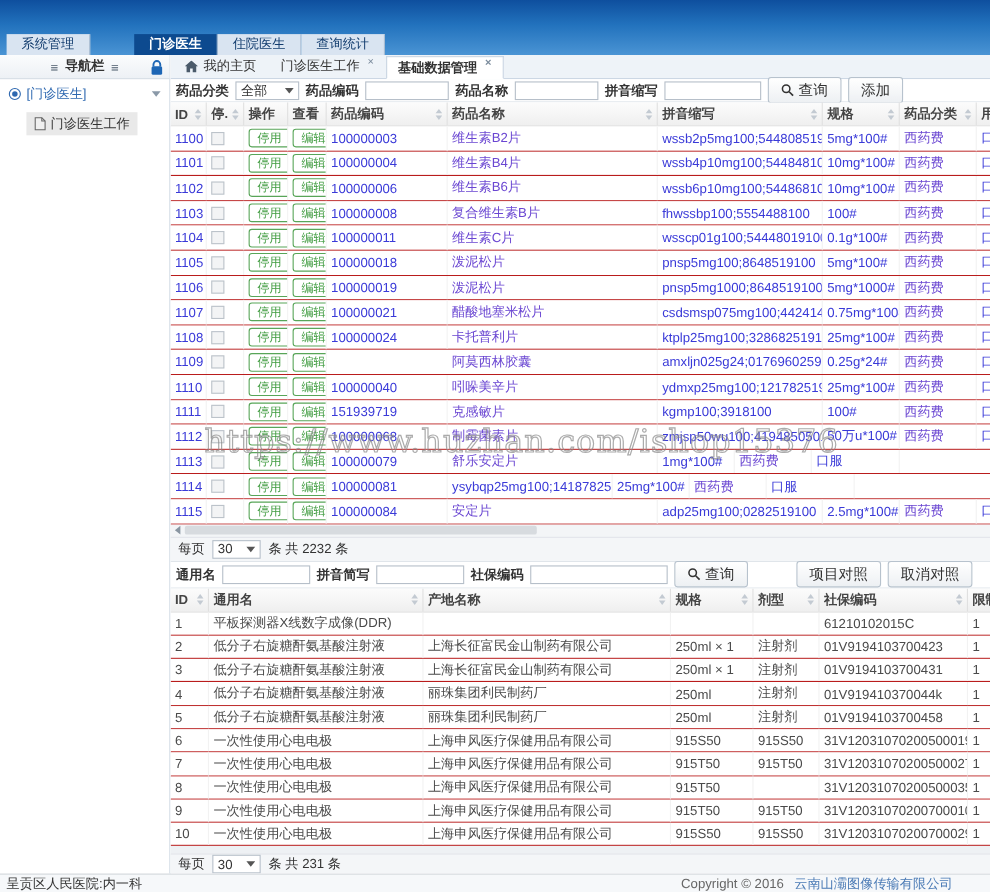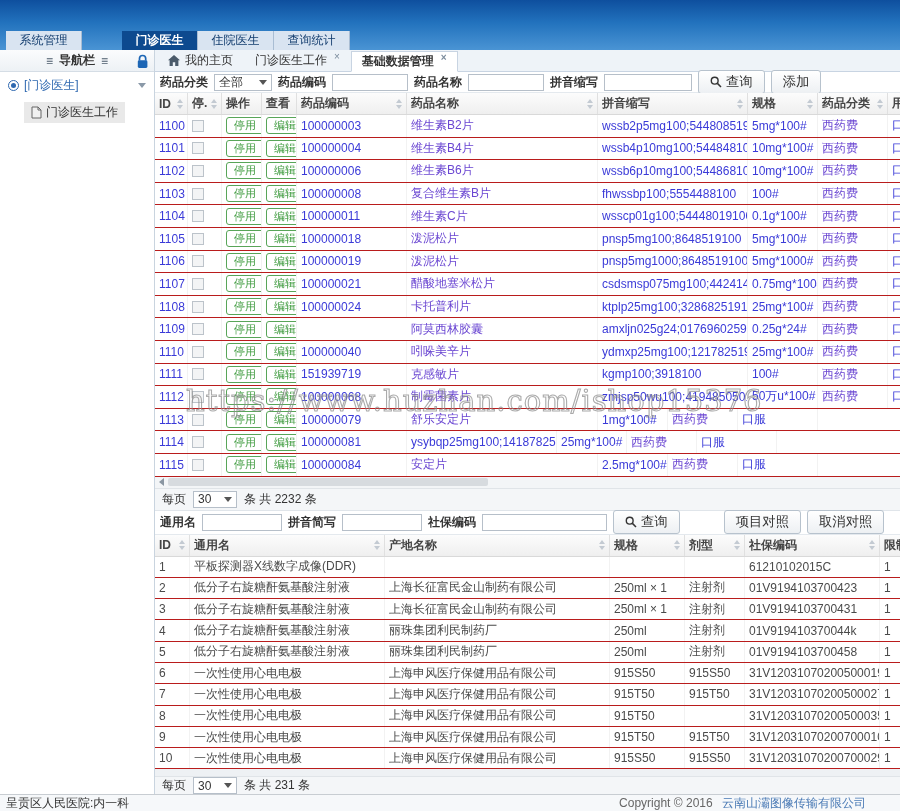"adp25mg100;0282519100" div.td { html: none -> <div>adp25mg100;0282519100</div> }
